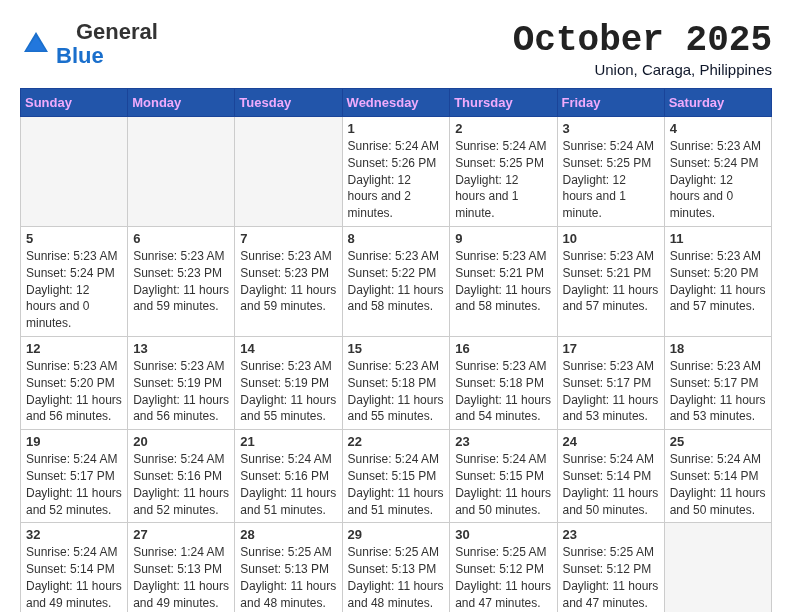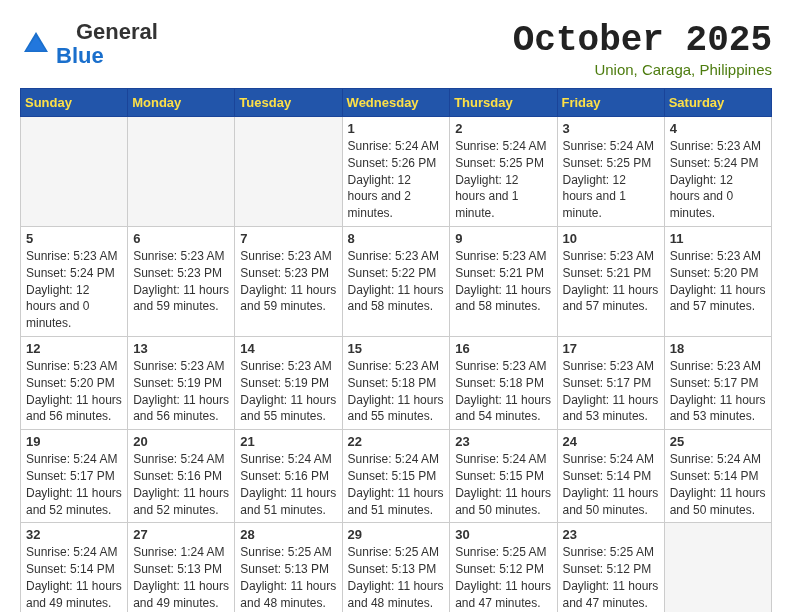"Union, Caraga, Philippines" .subtitle { color: #4d7c0f -> #0f172a }
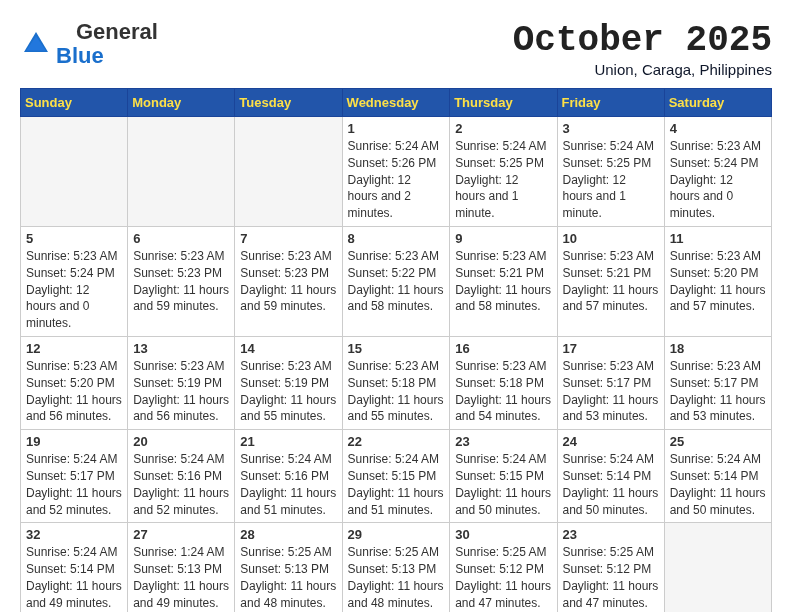"Sunday" .calendar th { color: #fde047 -> #f0abfc }
